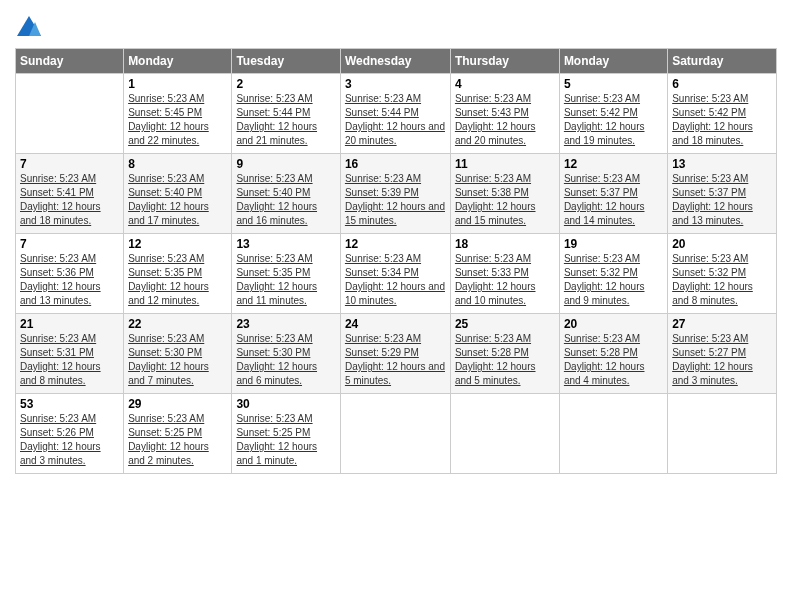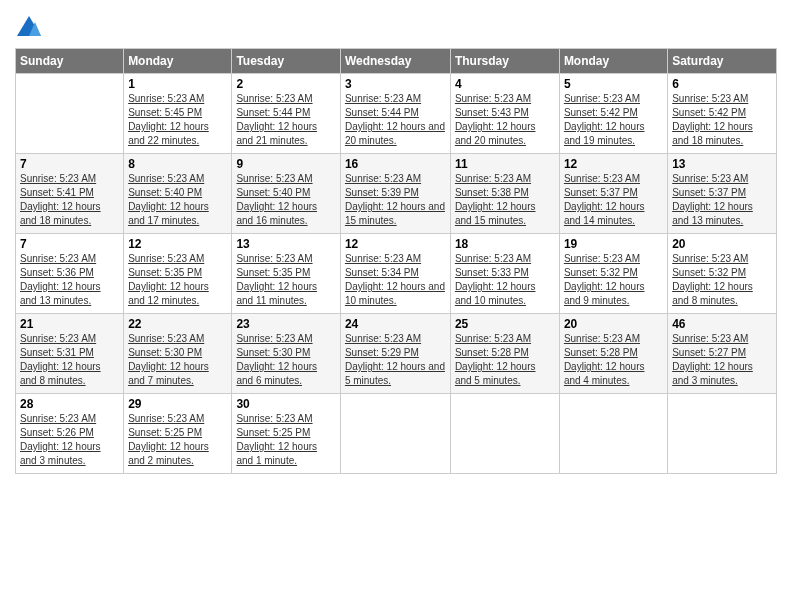"46" span.day-num { text: 46 -> 27 }
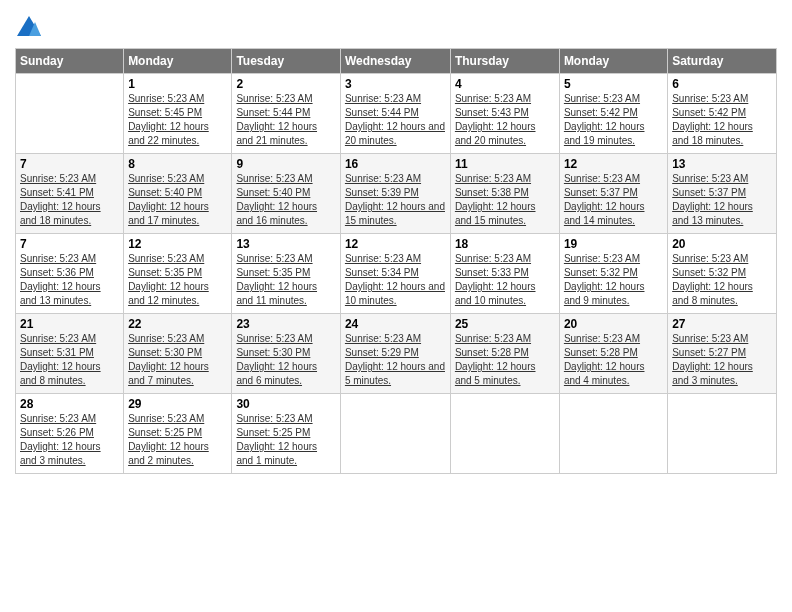"28" span.day-num { text: 28 -> 53 }
